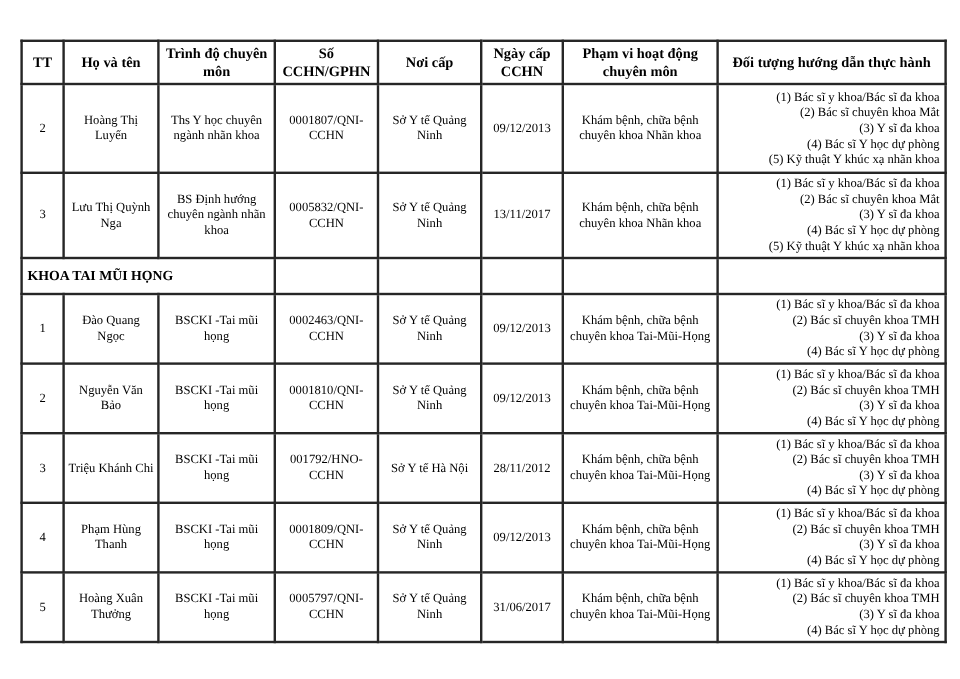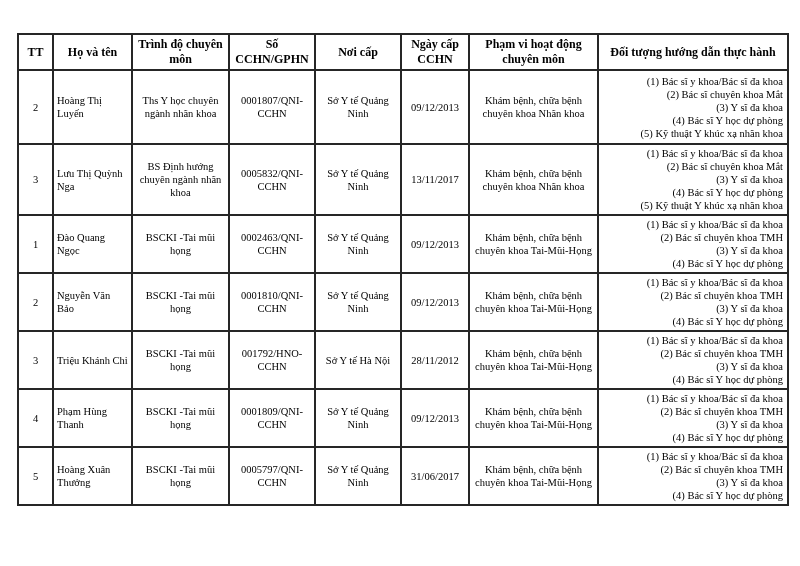"Hoàng Thị Luyến" .doc-table td.left { text-align: left -> center }
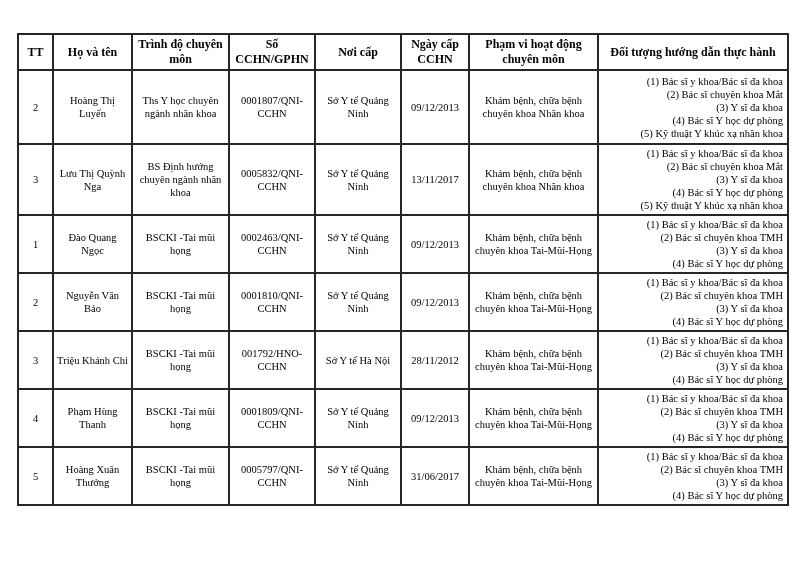"KHOA TAI MŨI HỌNG" tr { html: none -> <tr> <td>KHOA TAI MŨI HỌNG</td> <td></td> <td></td> <td></td> <td></td> <td></td> </tr> }
